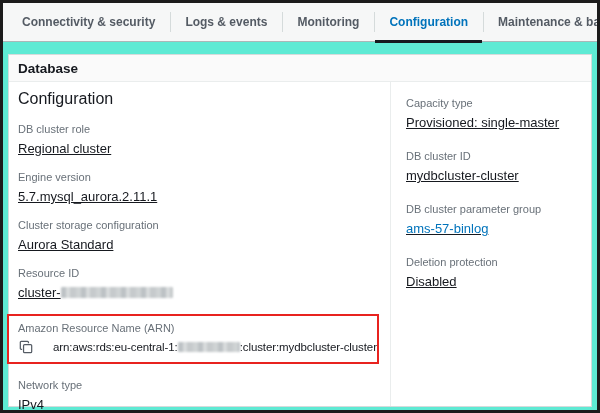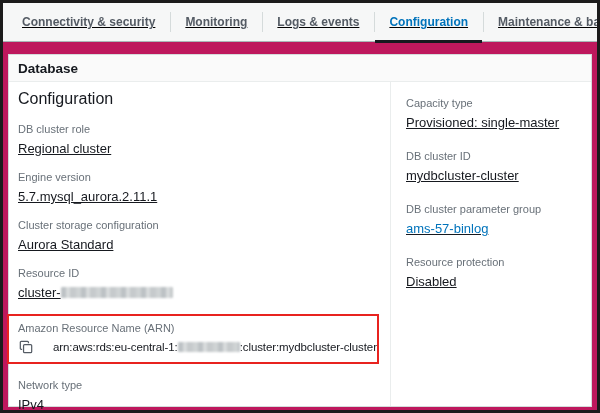"Connectivity & security" .tabbar { text-decoration: underline -> none }
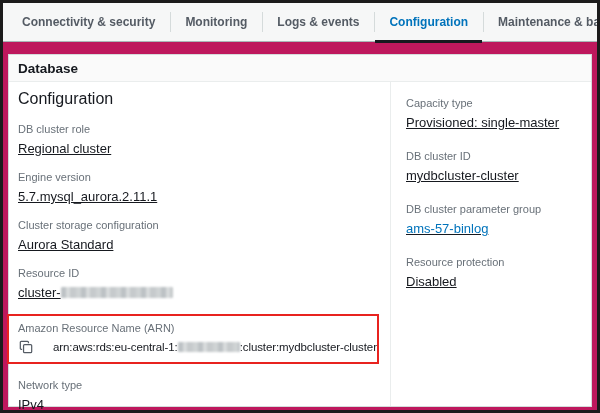"Monitoring" div.tab { order: before "Logs & events" -> after "Logs & events" }
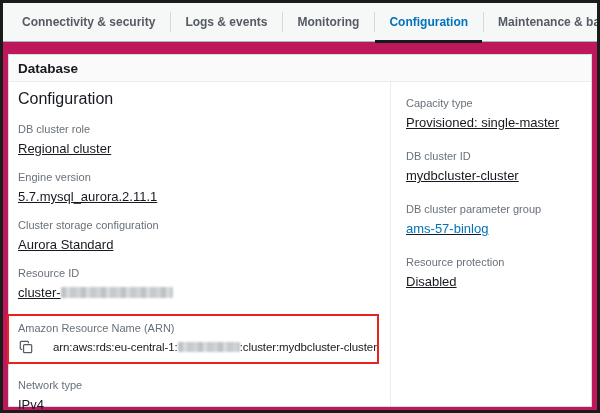"Database" .content { background: #be185d -> #5eead4 }
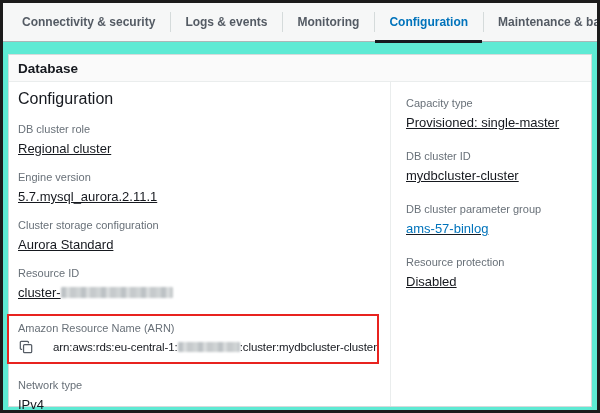"Resource protection" div.field-label { text: Resource -> Deletion }
